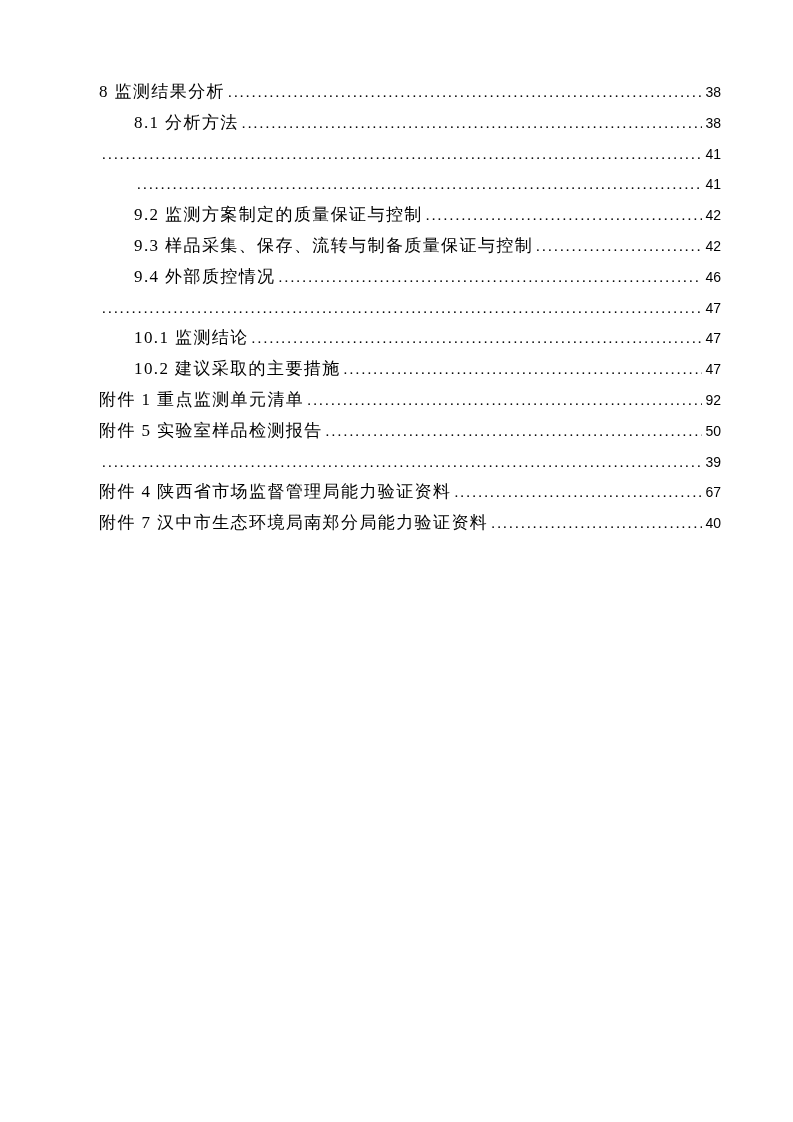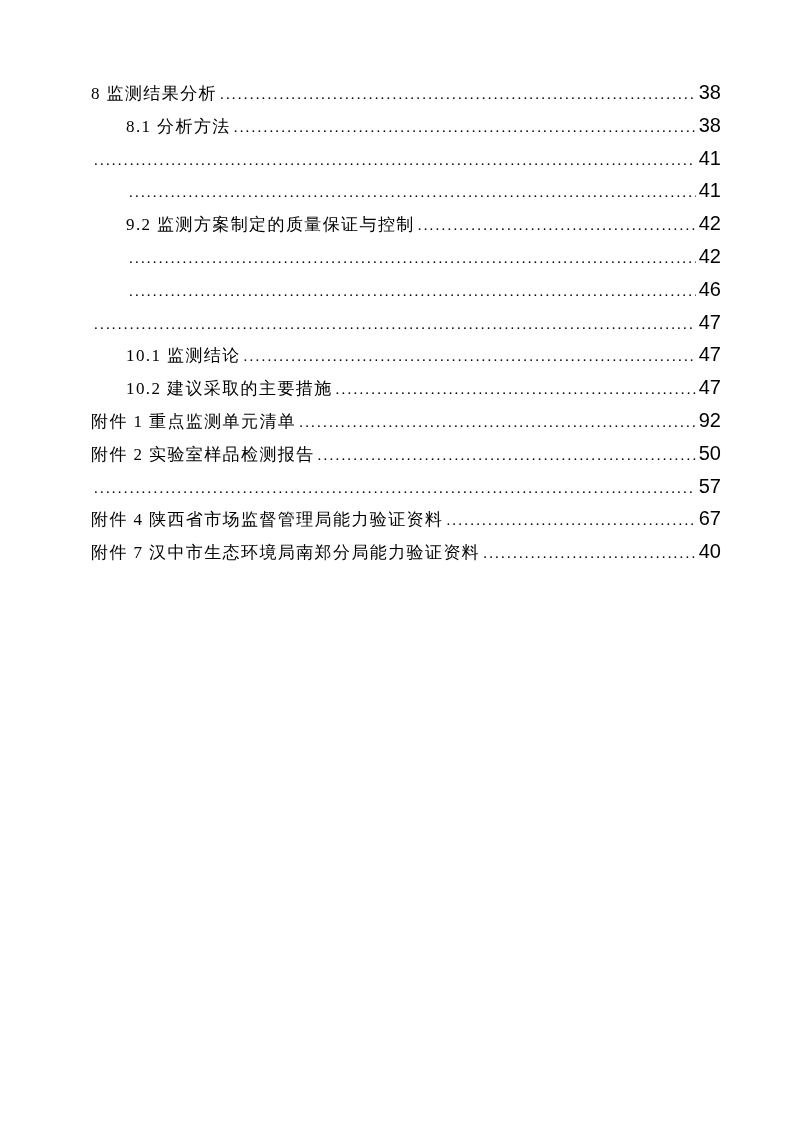"8 监测结果分析" .toc { left: 91px -> 99px }
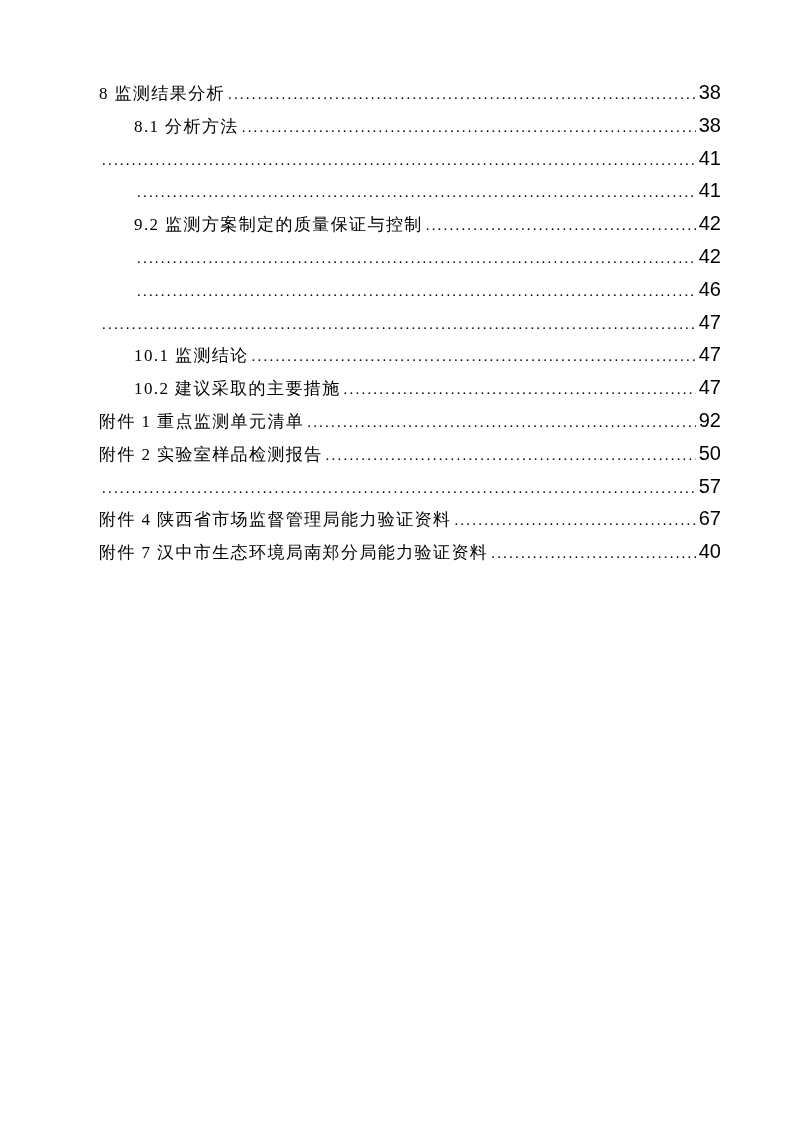"38" .toc-page { font-size: 20px -> 14px }
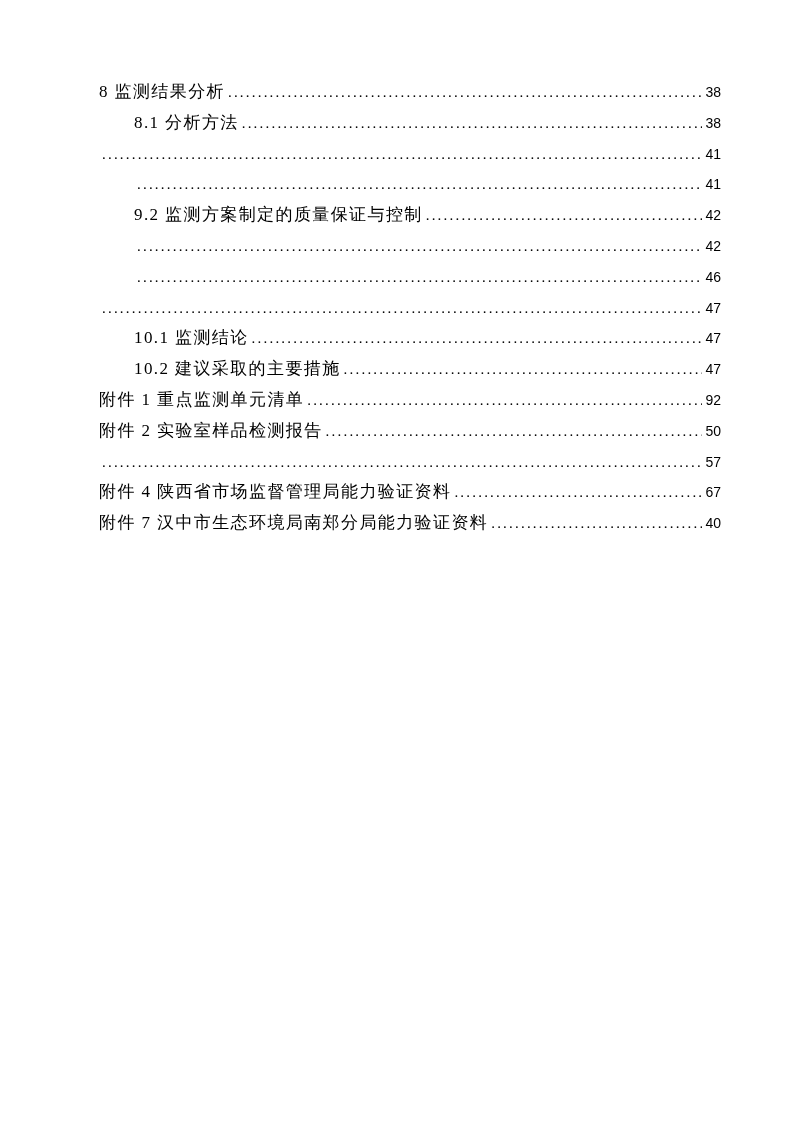"9.3 样品采集、保存、流转与制备质量保证与控制" span.toc-title { html: none -> <span>9.3 样品采集、保存、流转与制备质量保证与控制</span> }
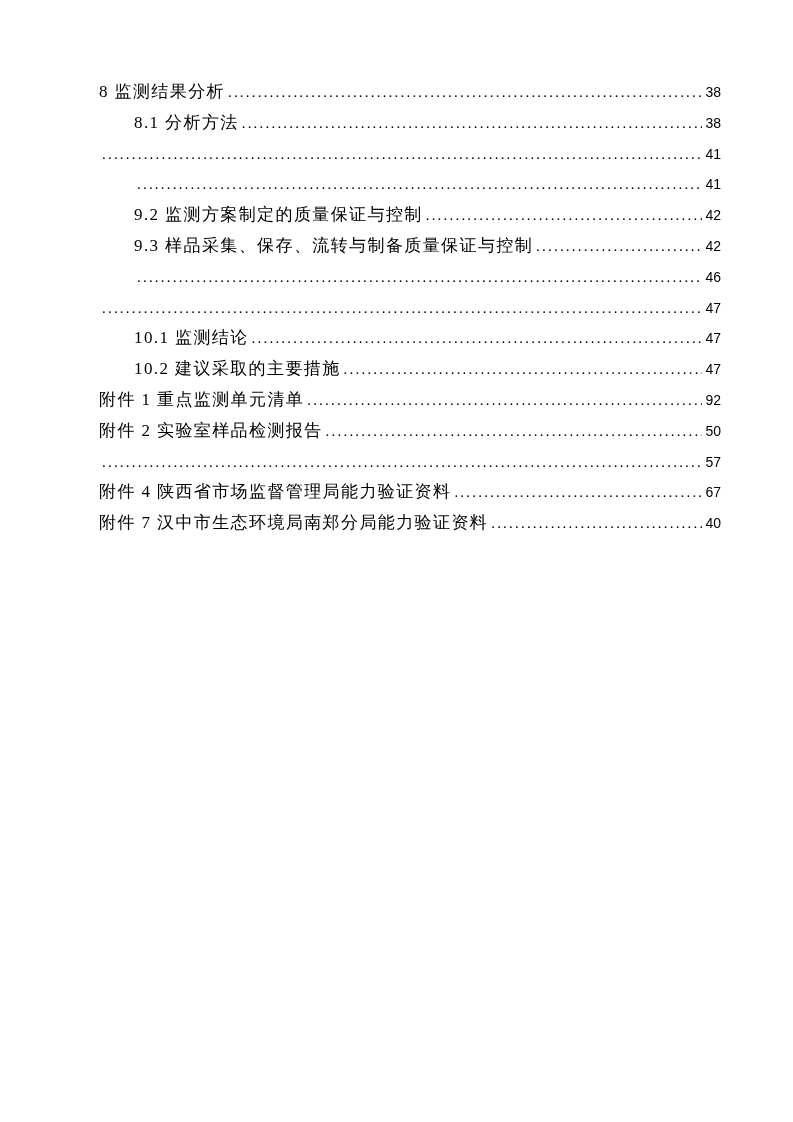"9.4 外部质控情况" span.toc-title { html: none -> <span>9.4 外部质控情况</span> }
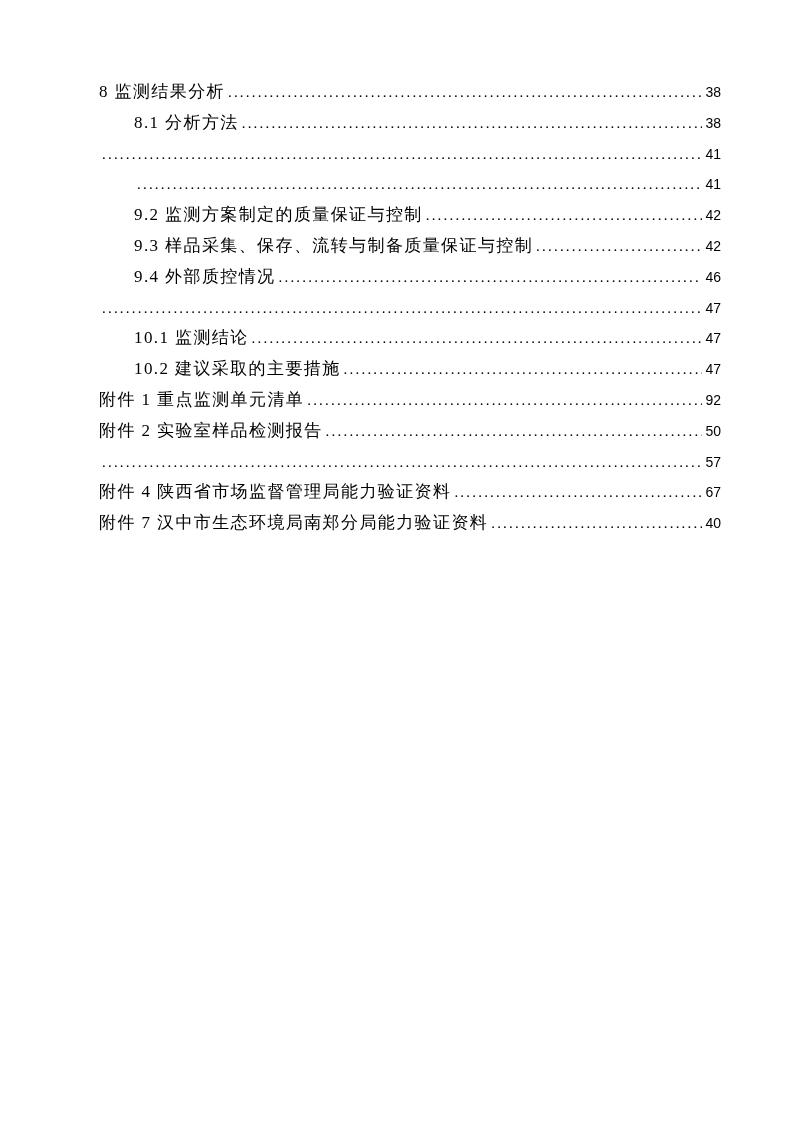"附件 2 实验室样品检测报告" span.toc-title { text: 2 -> 5 }
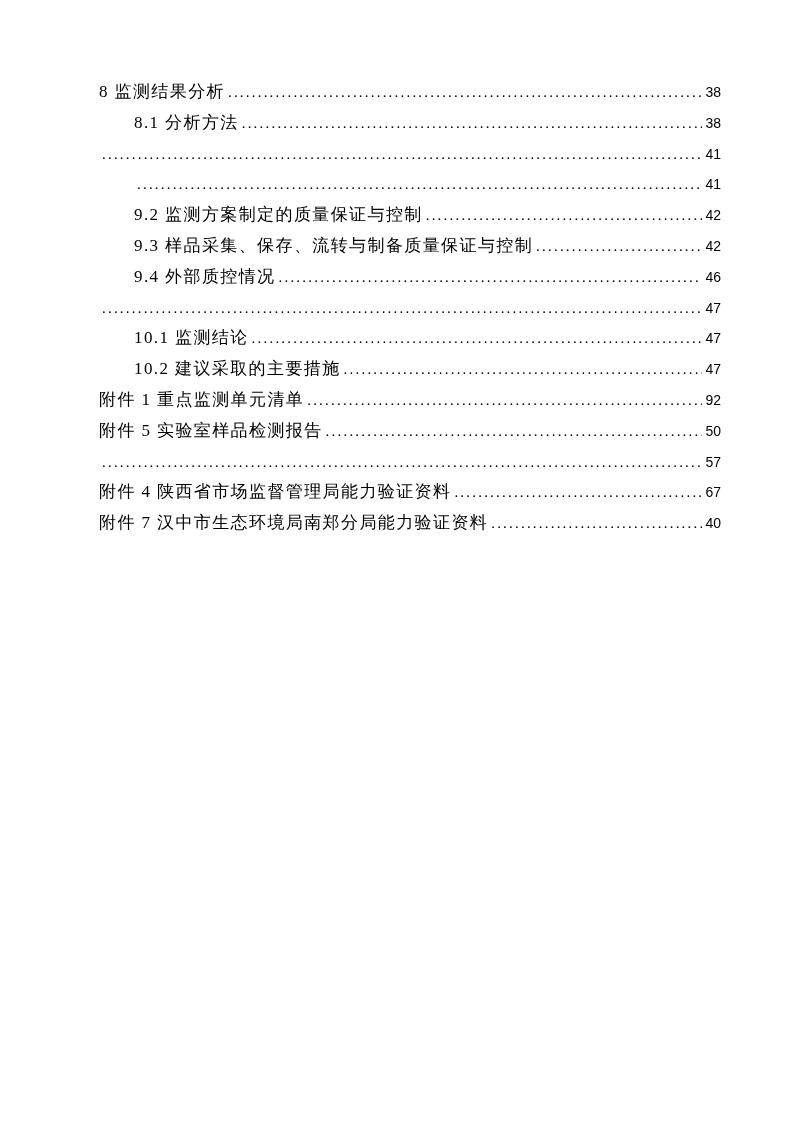"57" span.toc-page { text: 57 -> 39 }
